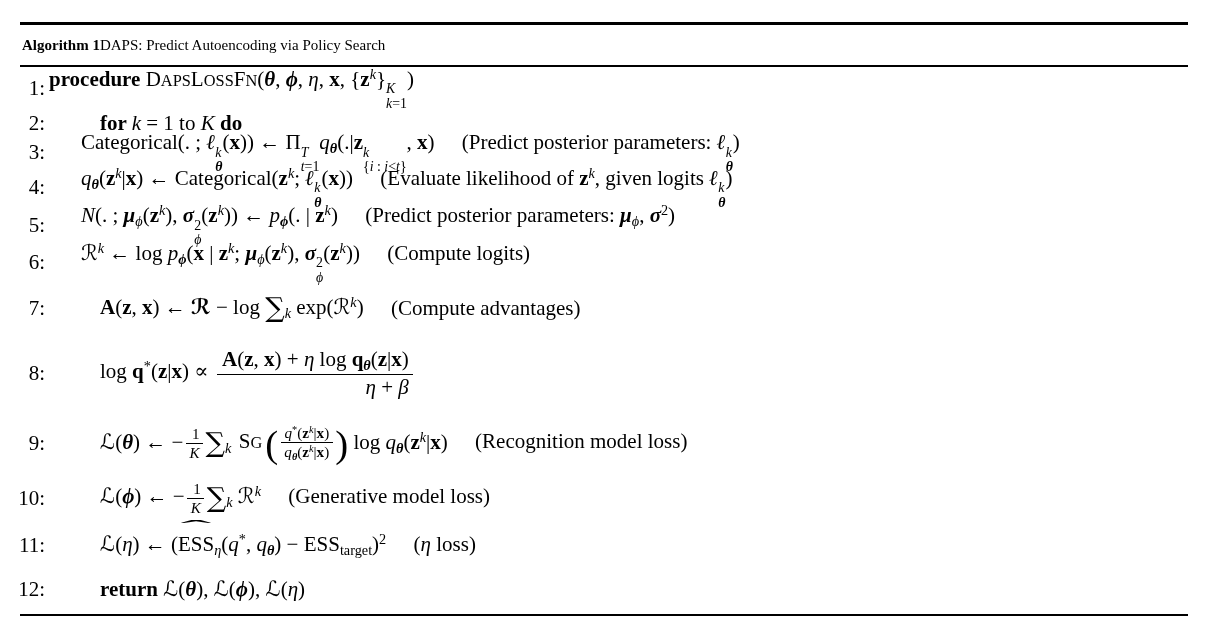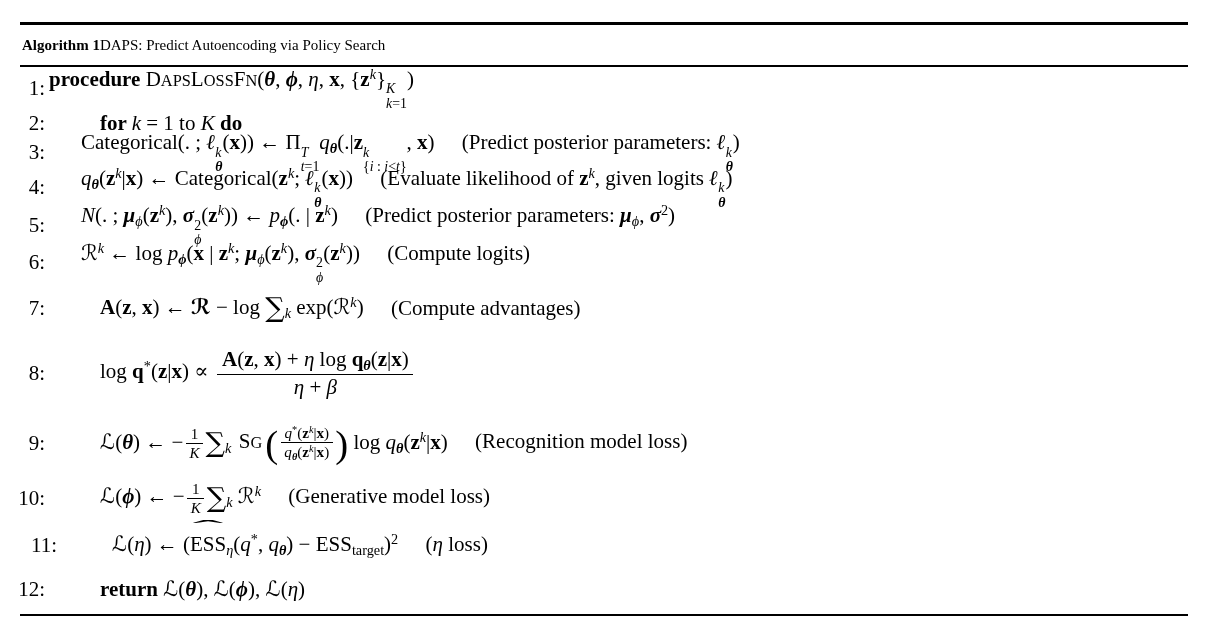"A(z, x) + η log" .frac { text-align: center -> right }
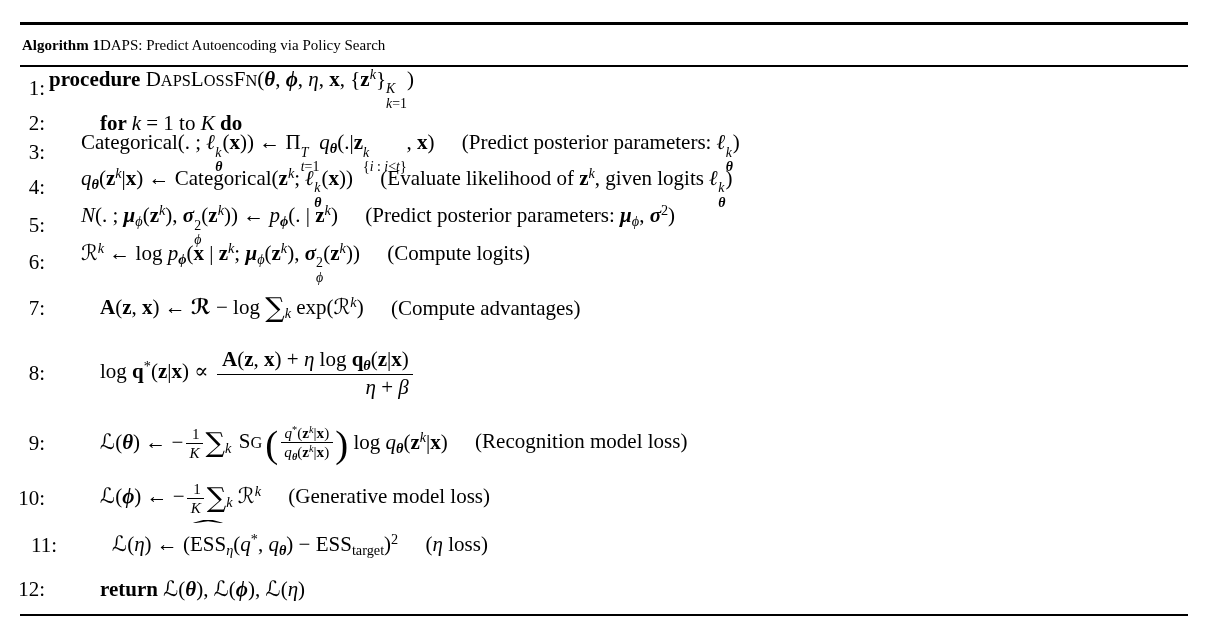"11:" .line:nth-child(11) { padding-left: 12px -> none }
